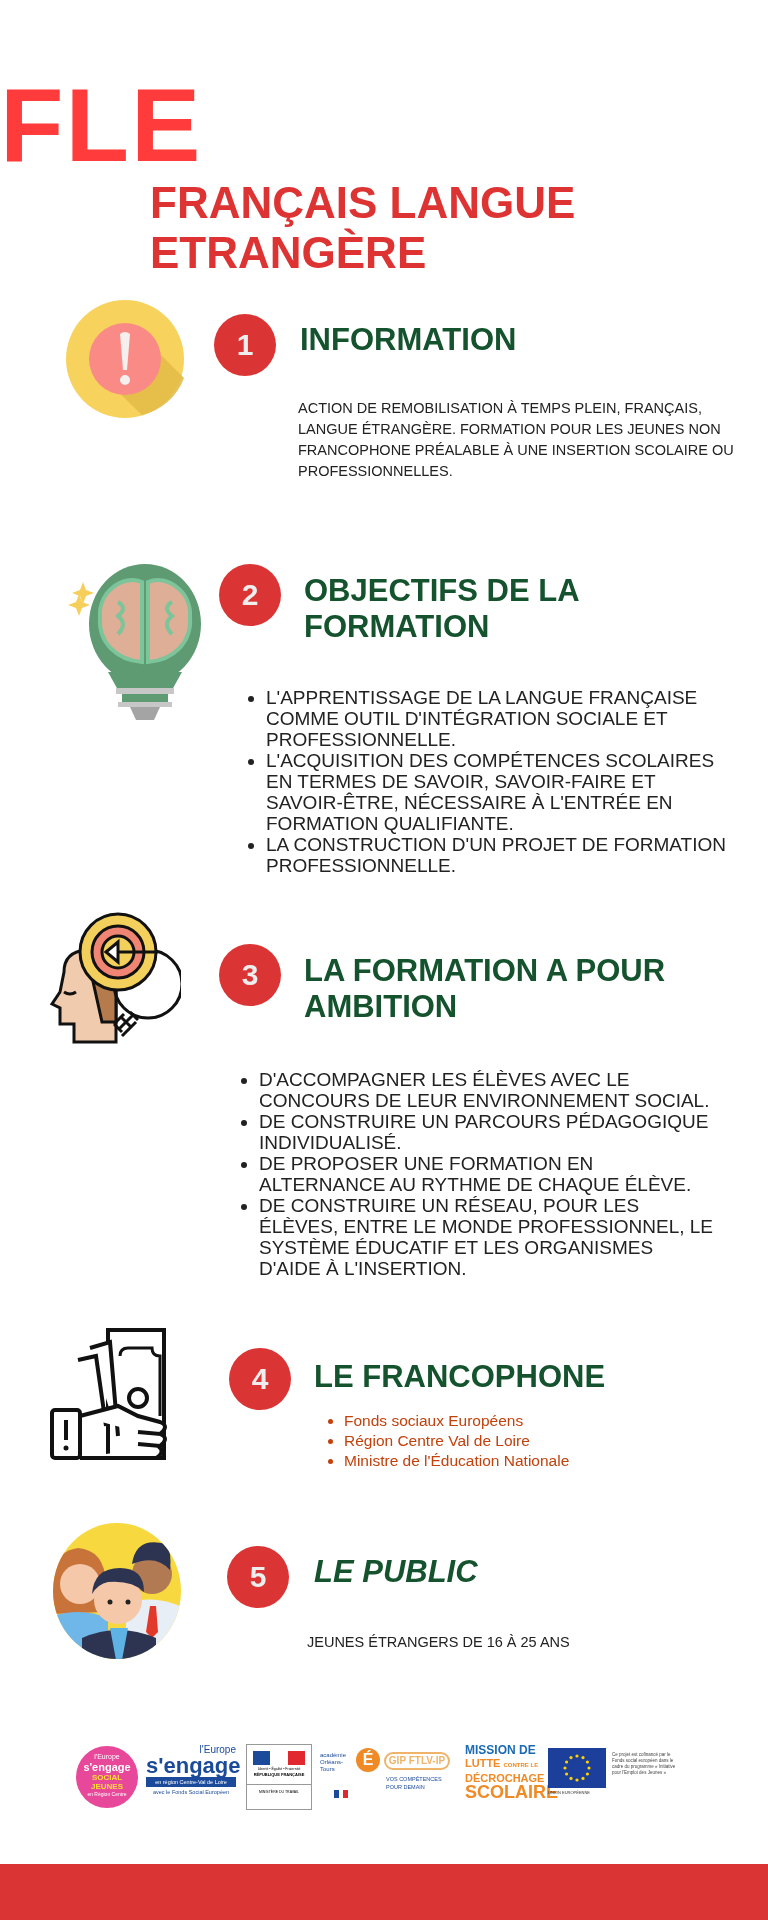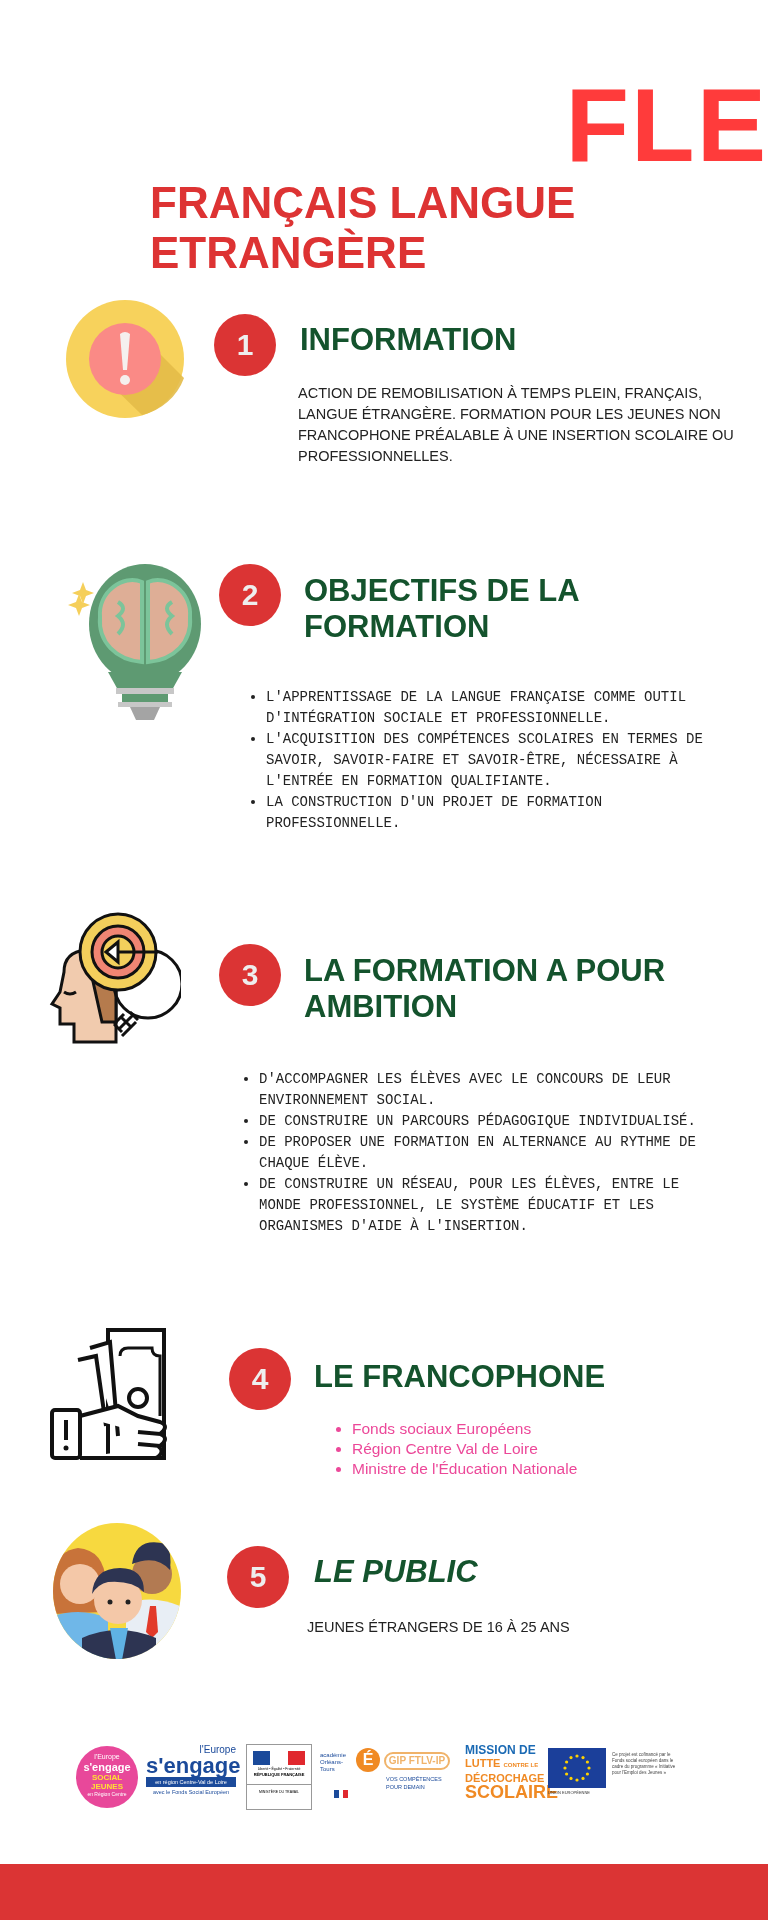"FLE" .title { text-align: right -> left }
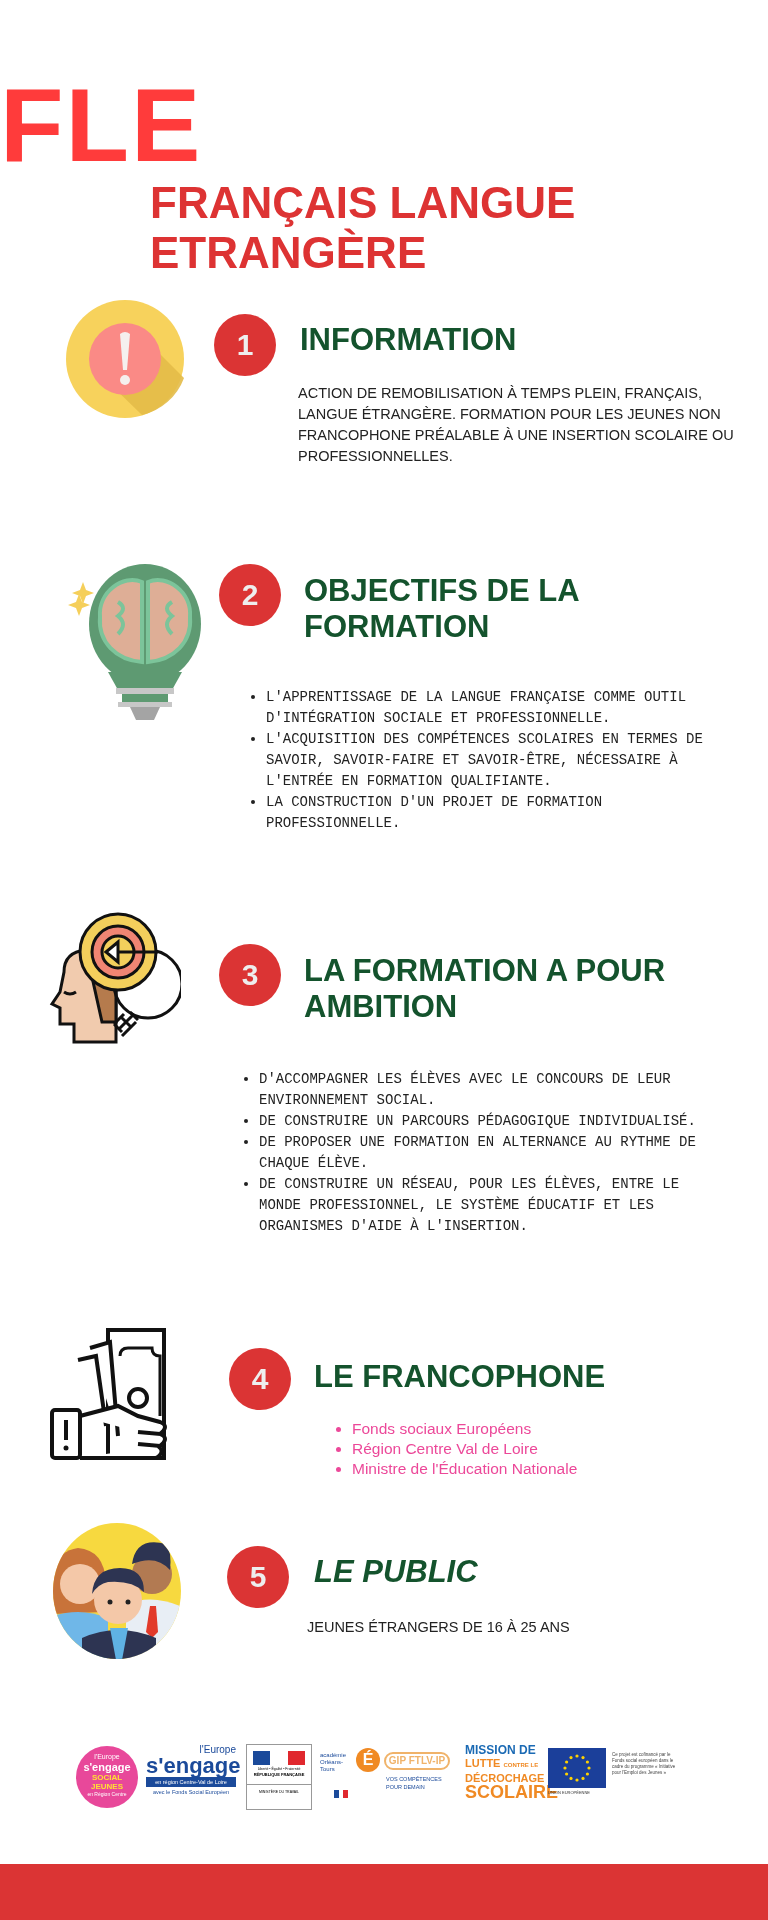"ACTION DE REMOBILISATION À TEMPS" .body-text { margin-top: none -> 15px }
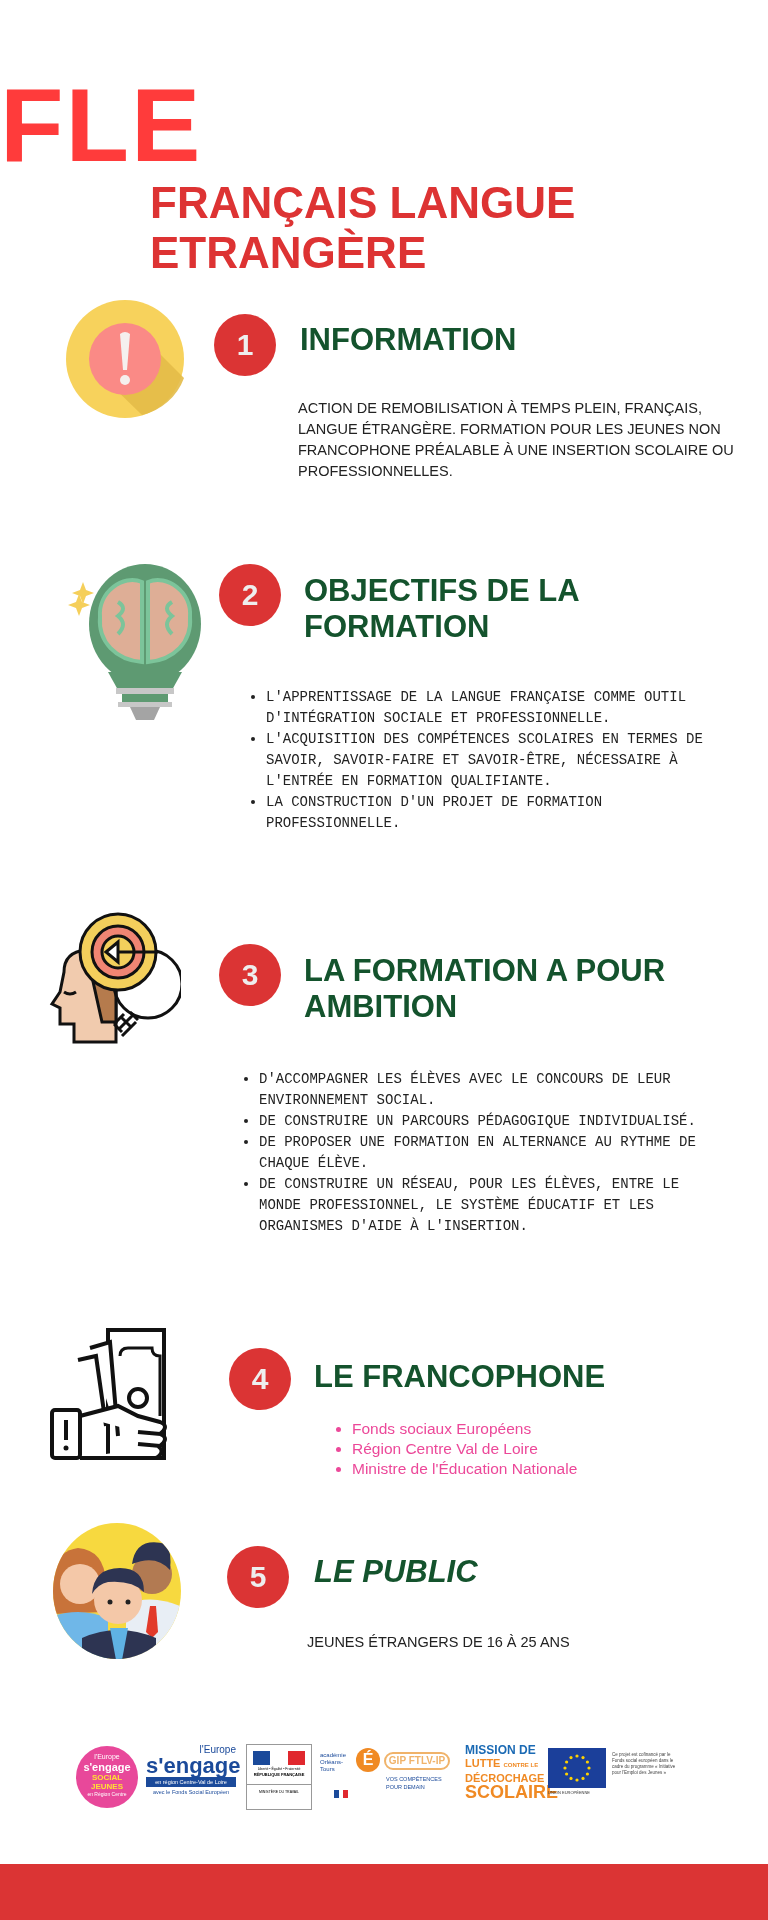"L'APPRENTISSAGE DE LA LANGUE FRANÇAISE" ul.blist { font-family: Liberation Mono, monospace -> none; font-size: 14px -> 19px }
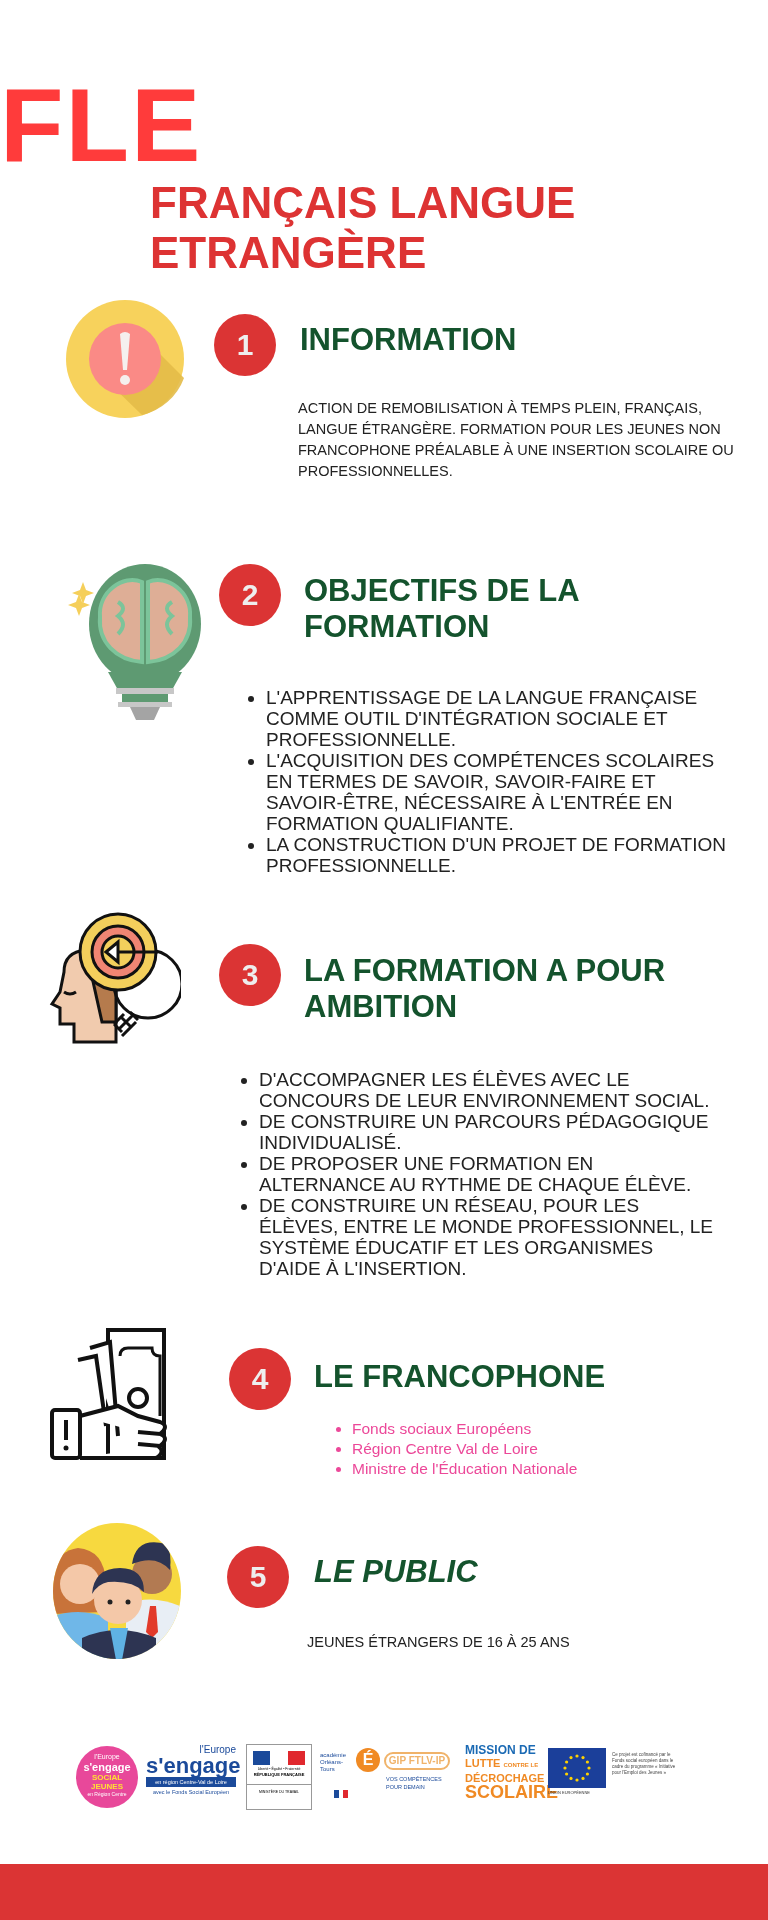"Fonds sociaux Européens" ul.plain { color: #ec4899 -> #c2410c; margin: 16px -> 8px }
